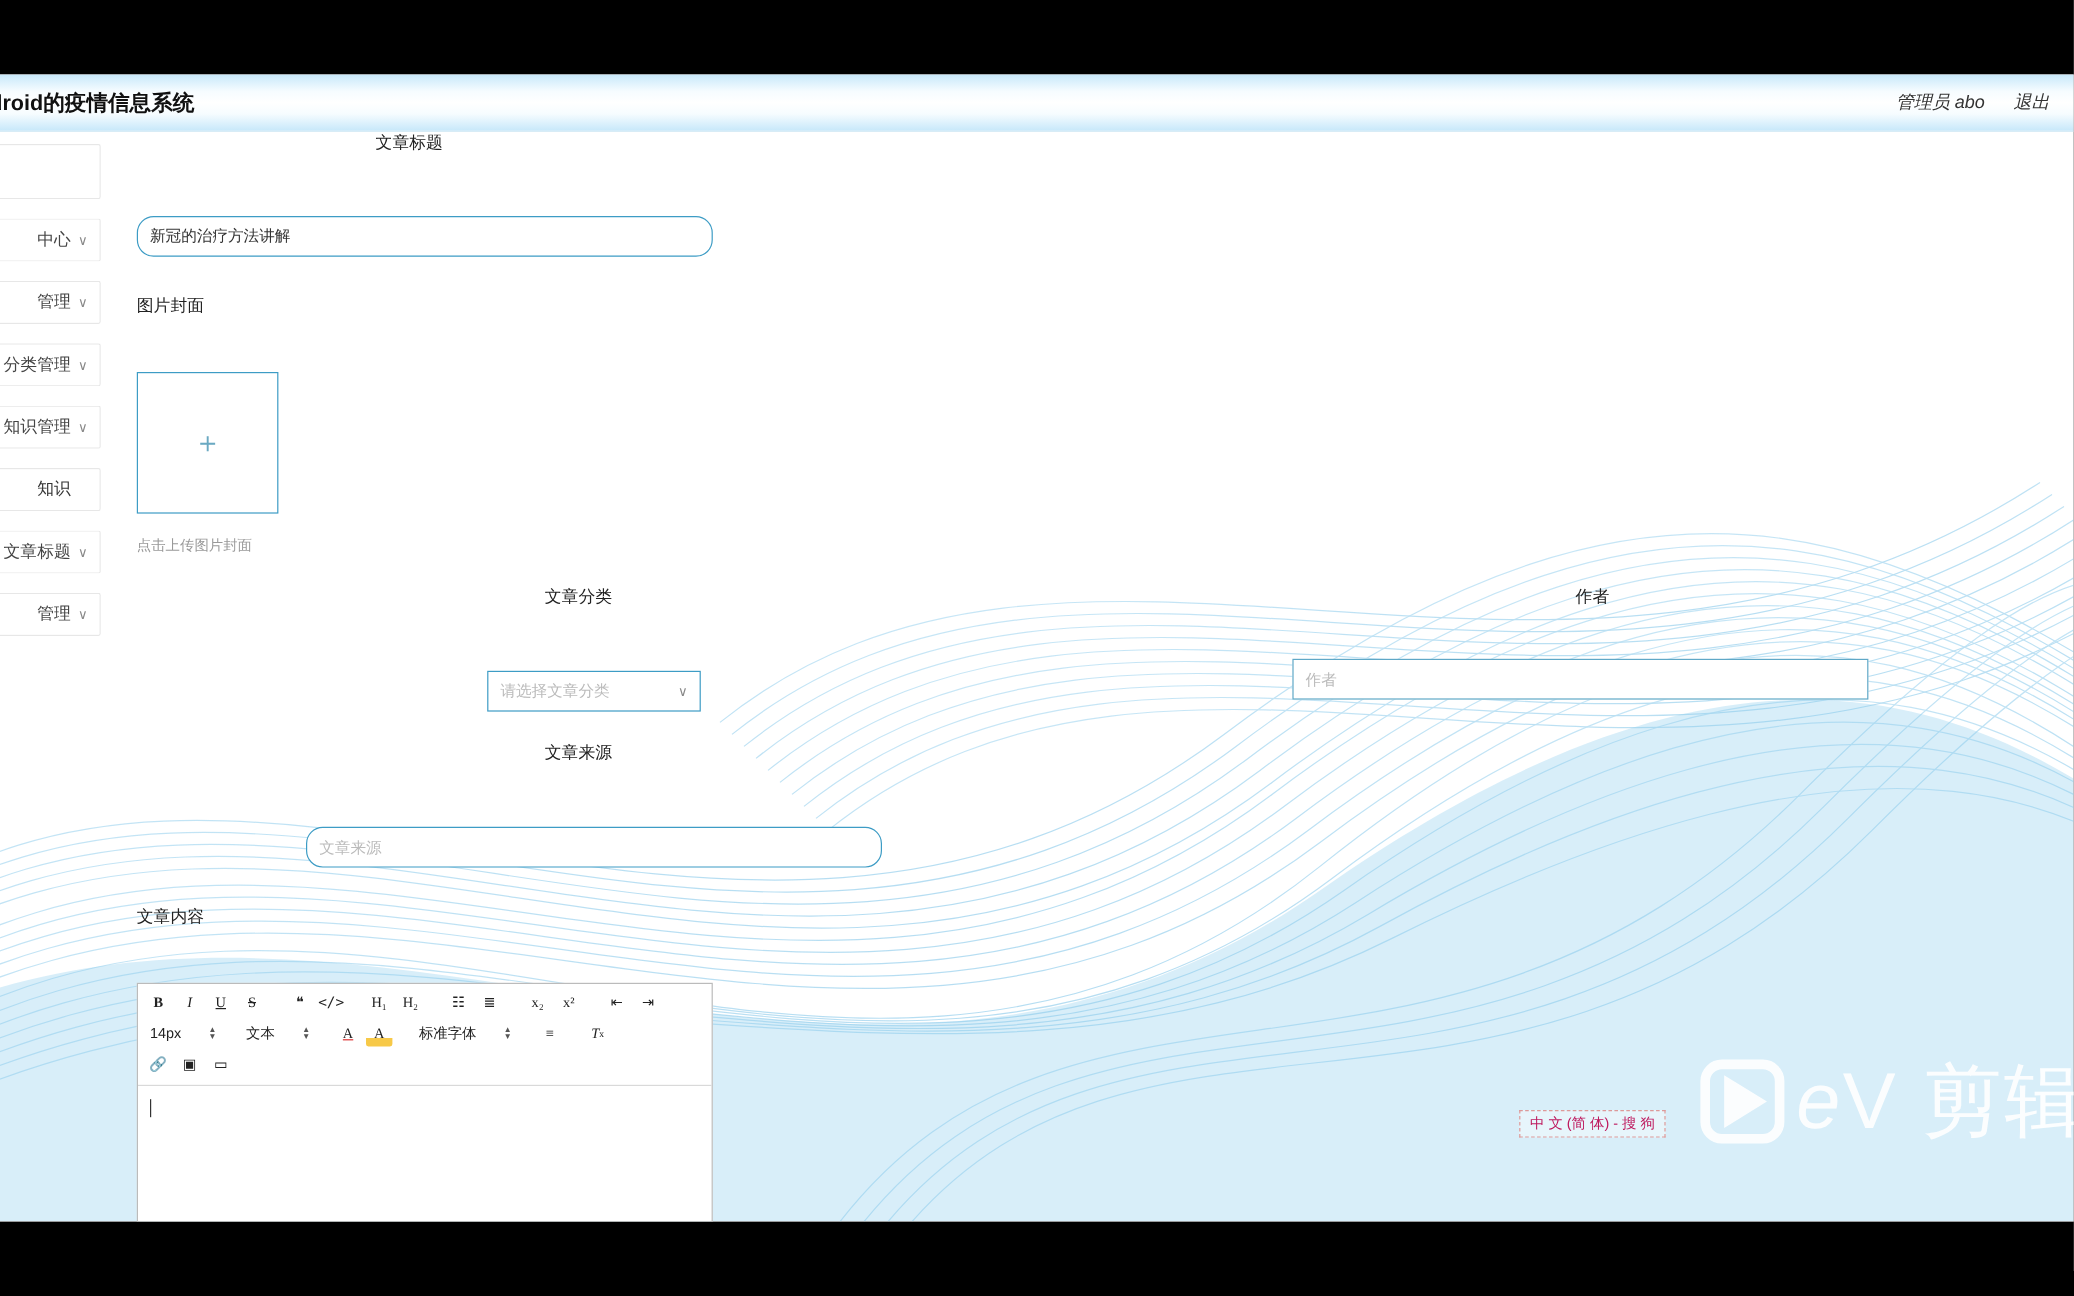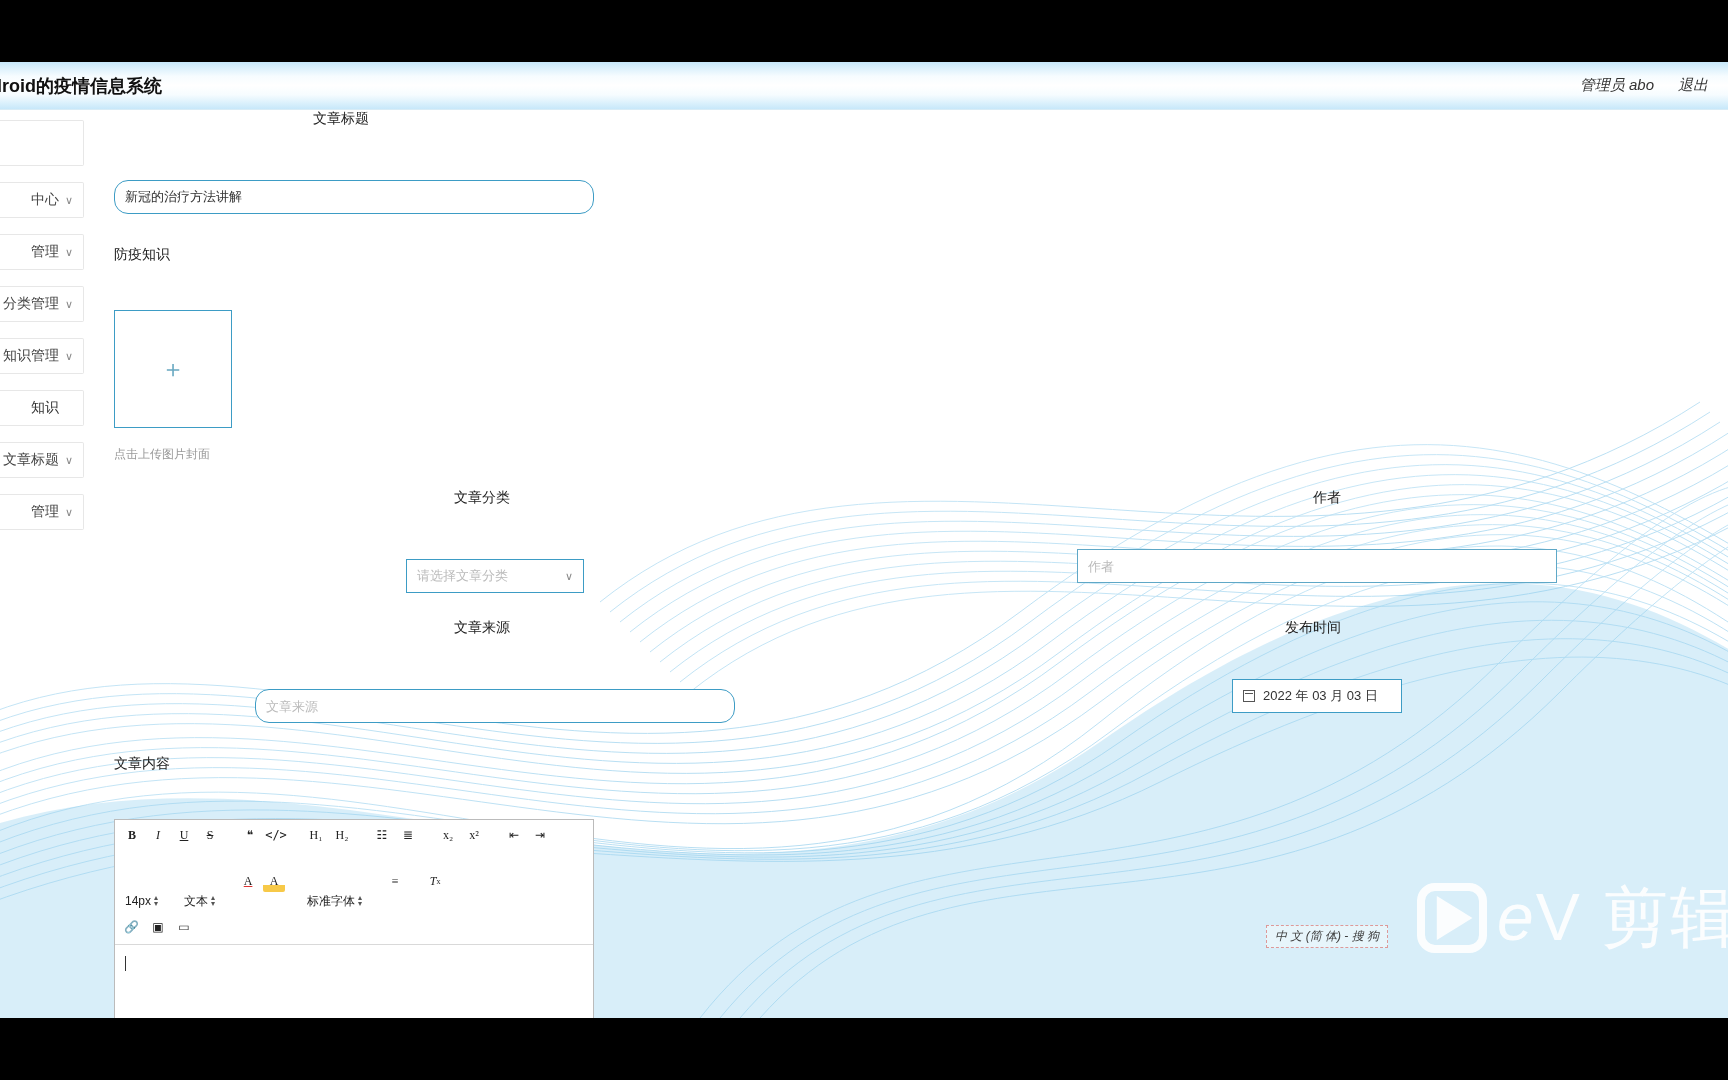"防疫知识" div.label { text: 防疫知识 -> 图片封面 }
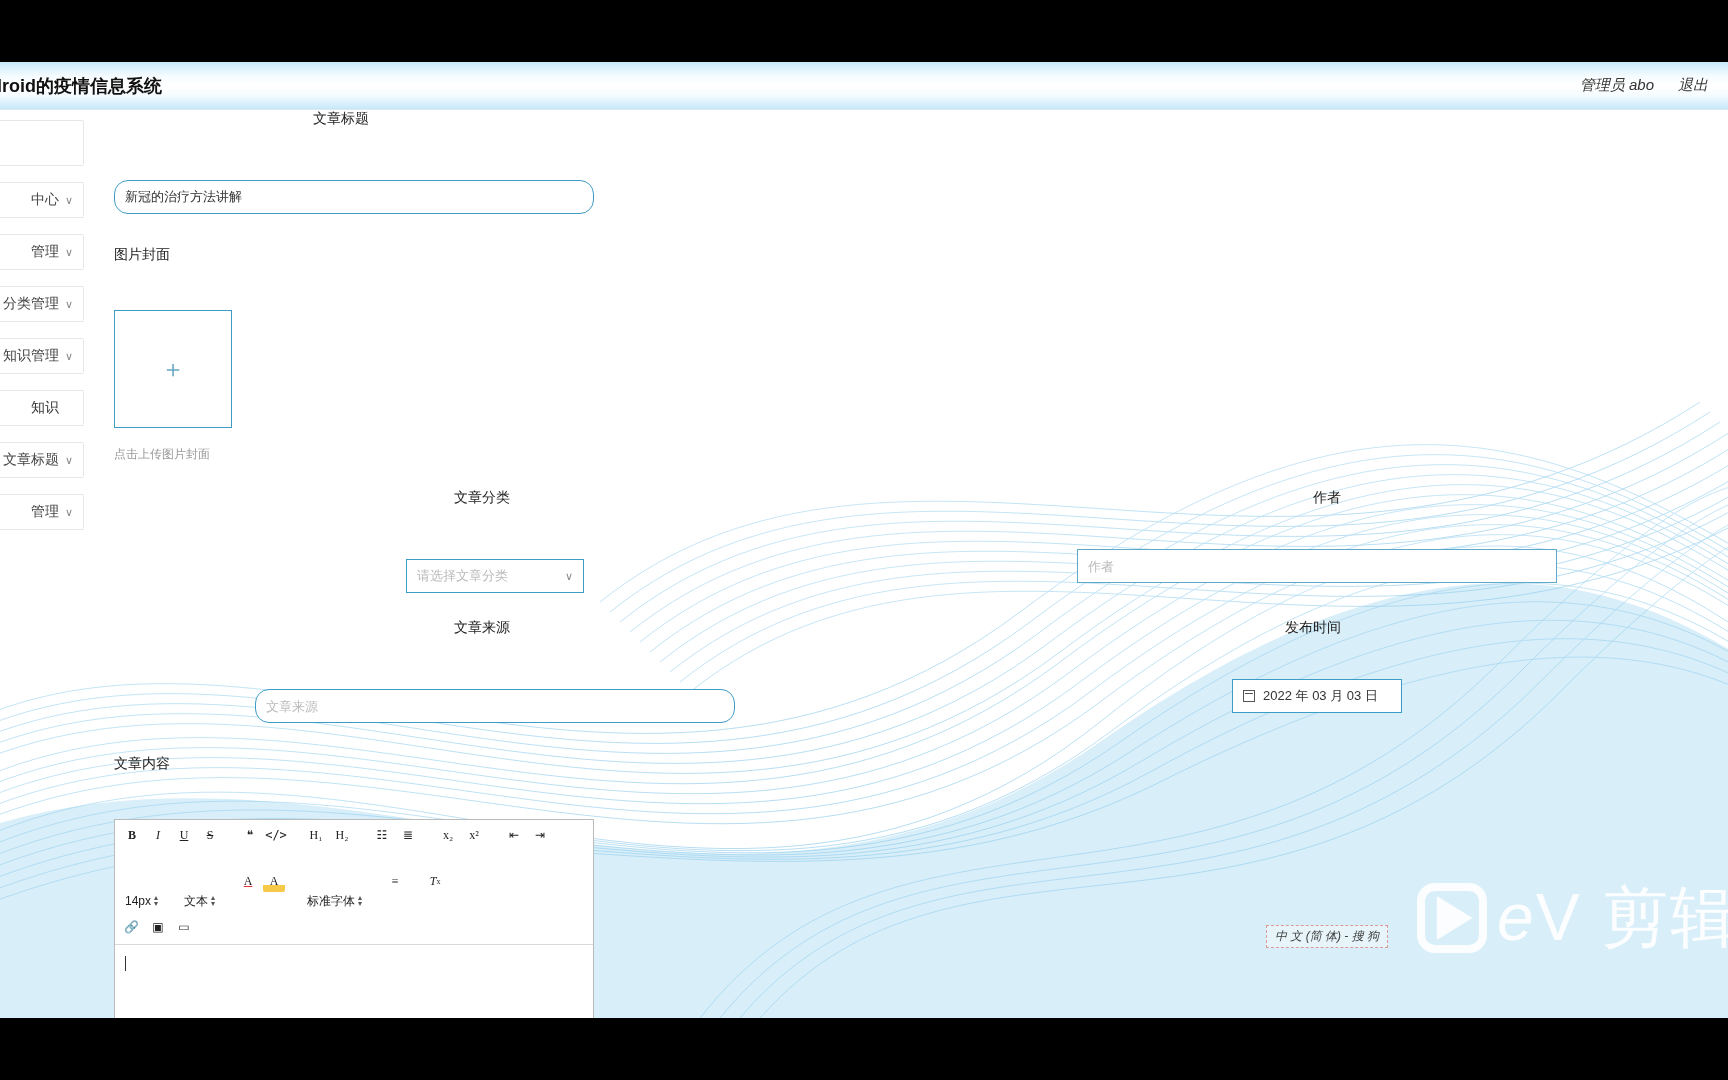"发布时间" div.field { html: <div> <div>发布时间</div> <div> <span></span> <span>2022 年 03 月 03 日</span> </div> </div> -> none }
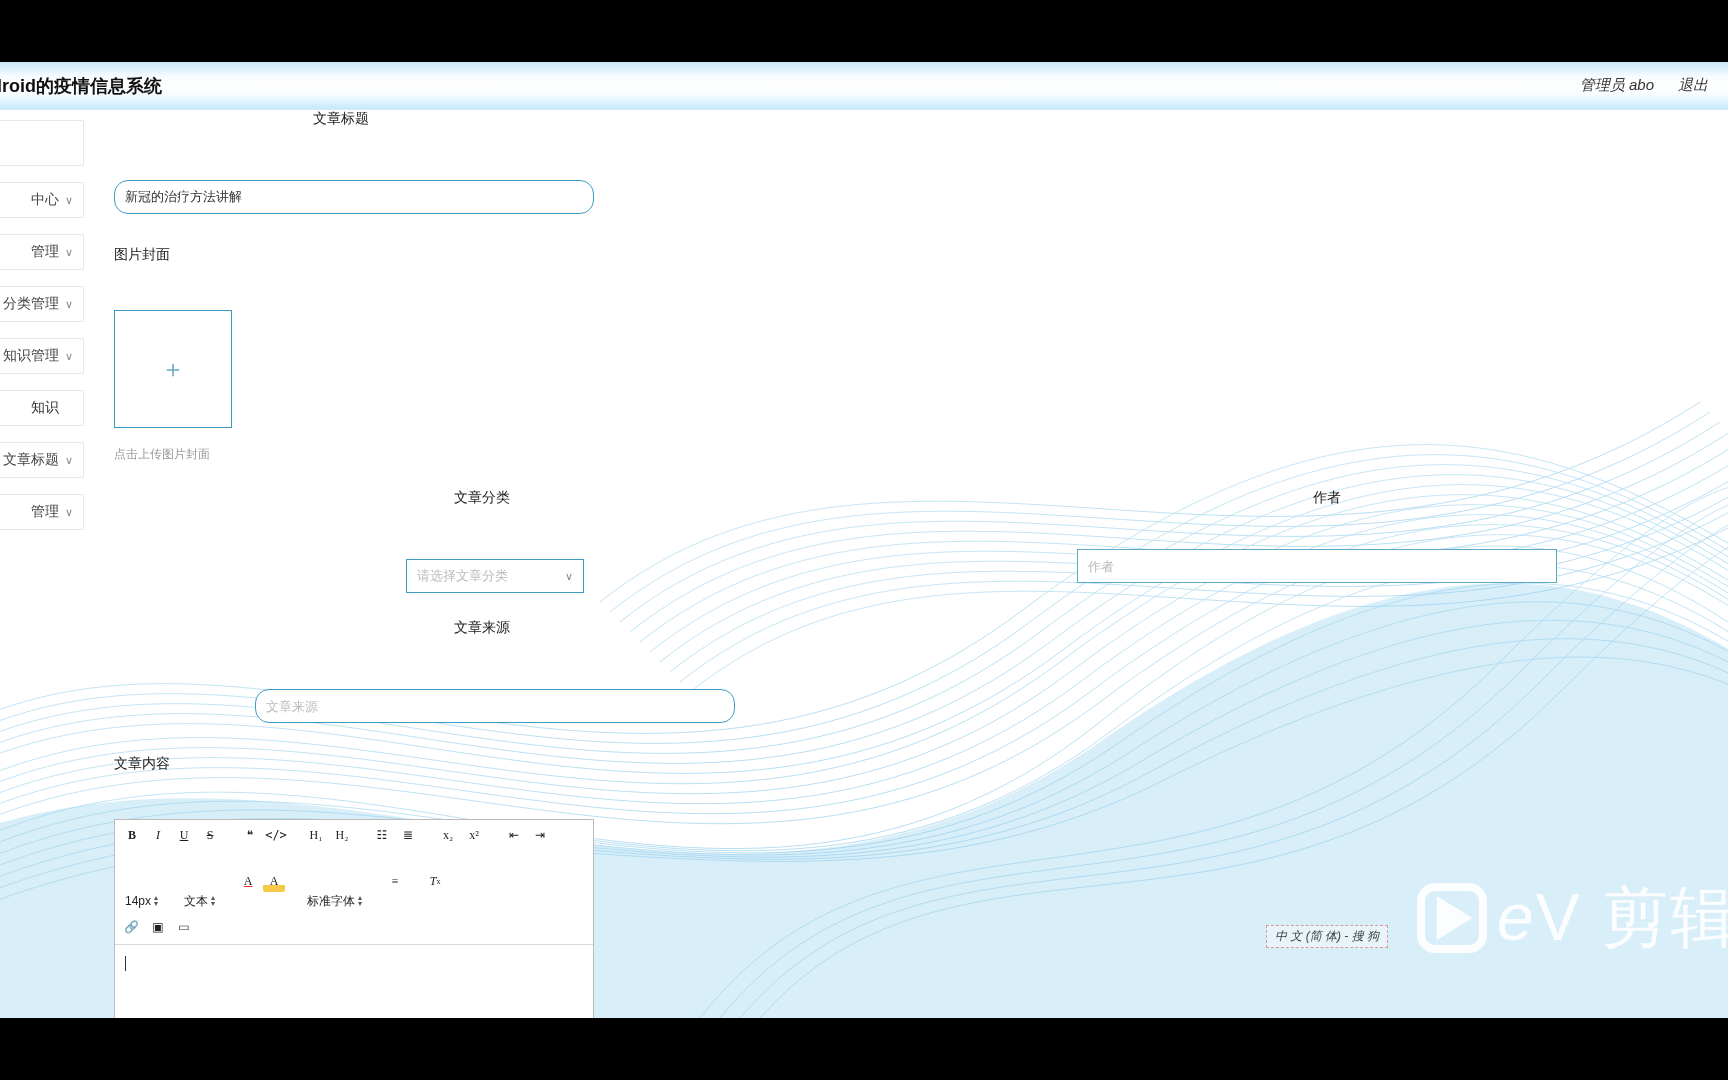"14px" .tb-sel { gap: 3px -> 24px; margin-top: 40px -> none }
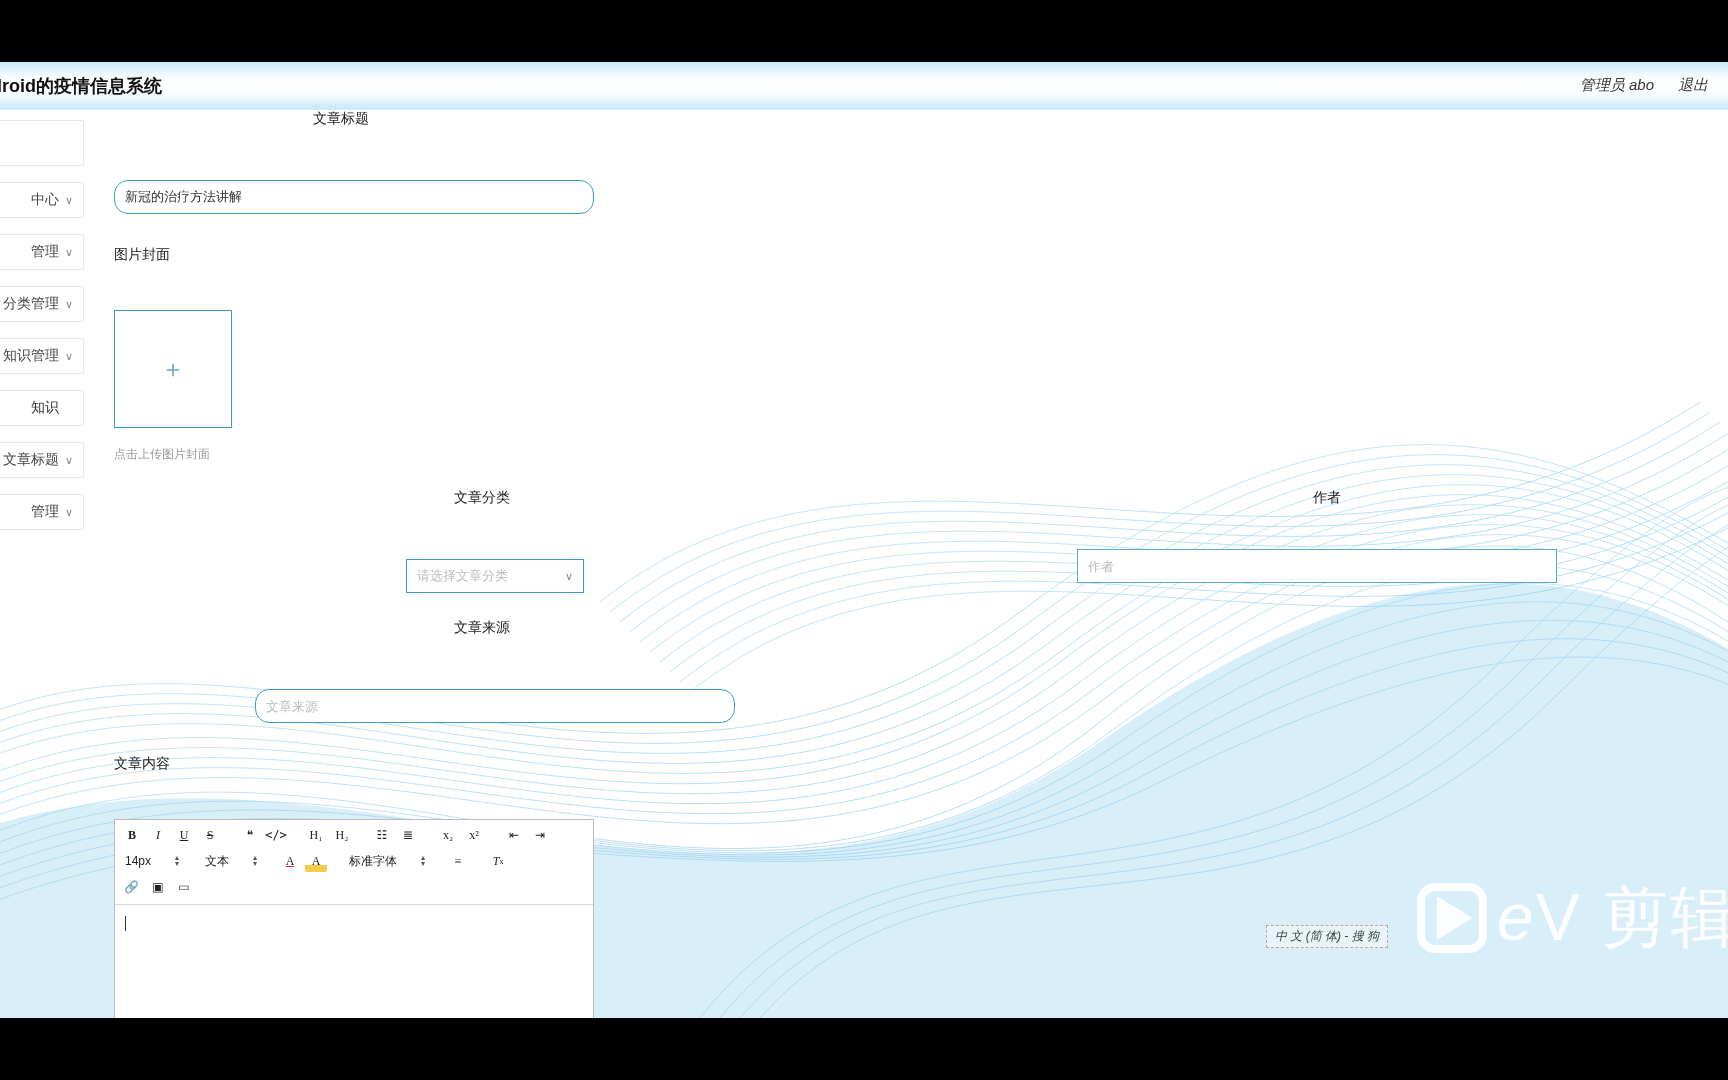"中 文 (简 体) -" .ime-hint { color: #404040 -> #be185d; font-style: italic -> none }
